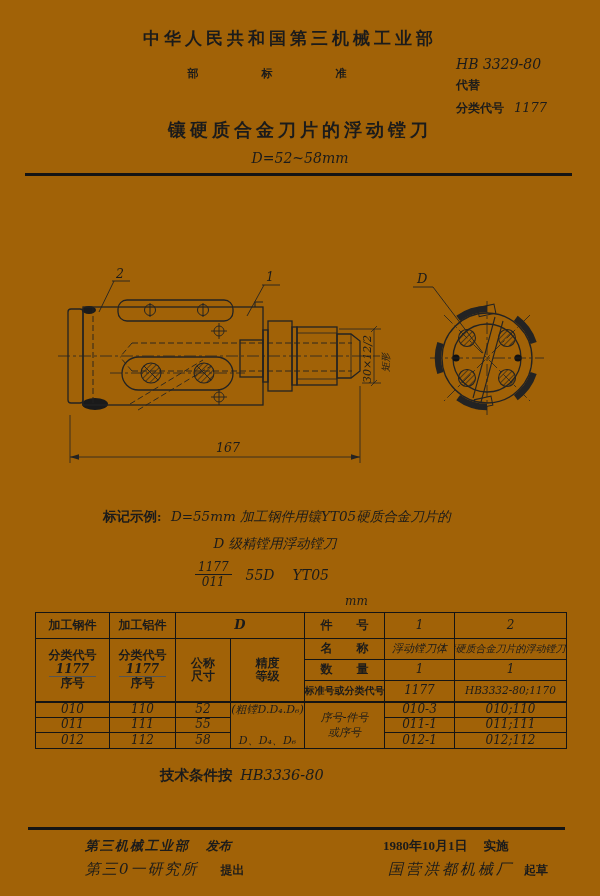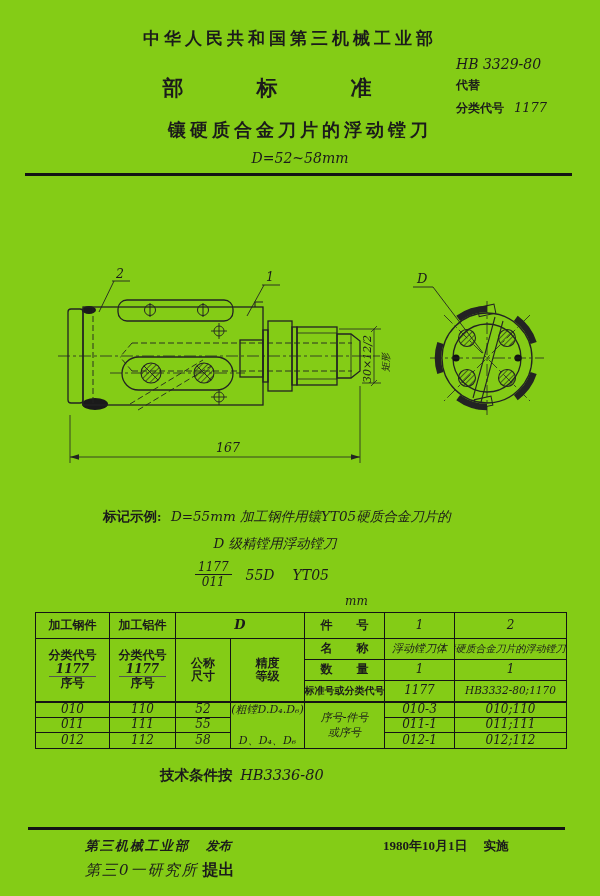"中华人民共和国第三机械工业部" .page { background: #84cc16 -> #a16207 }
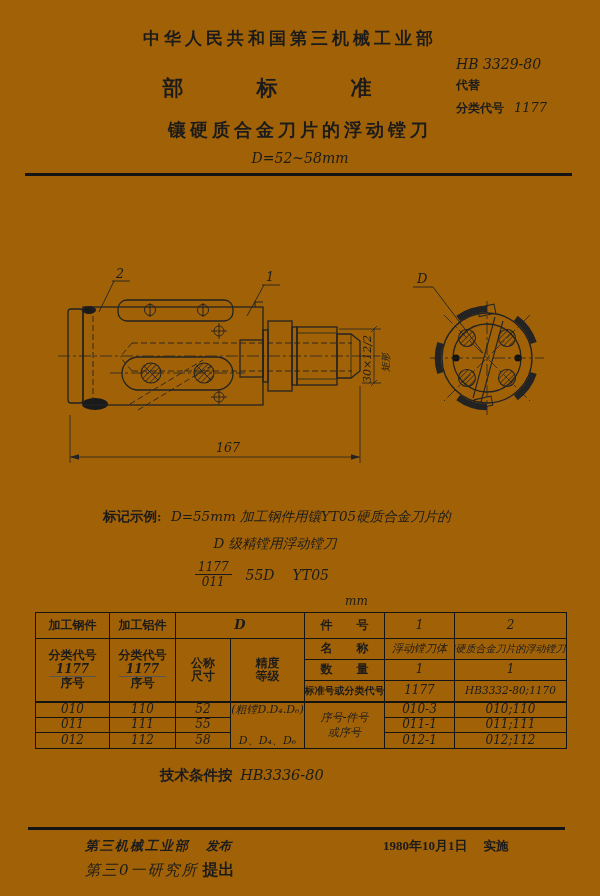"部 标 准" div.abs { font-size: 21px -> 11px; top: 74px -> 66px }
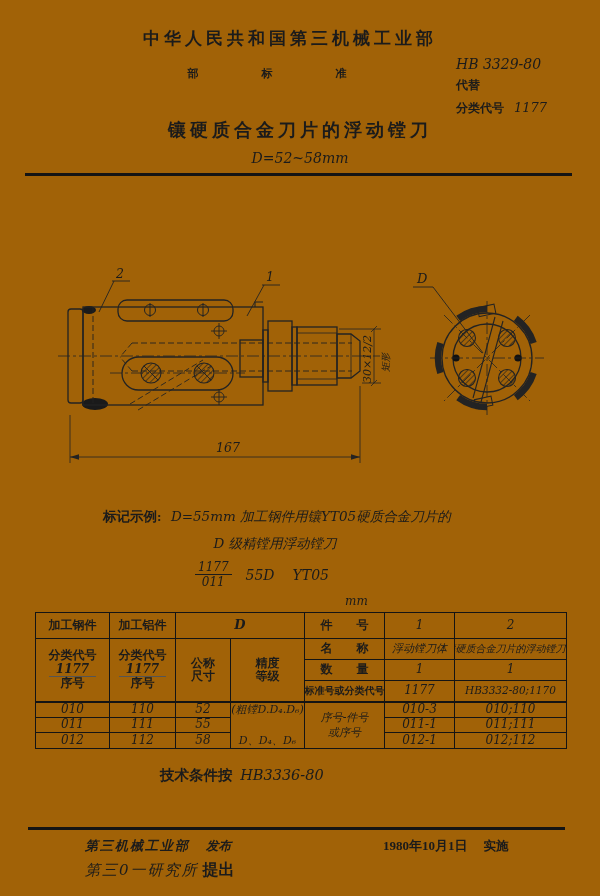"提出" span.print { font-size: 16px -> 12px; margin-left: 0 -> 18px }
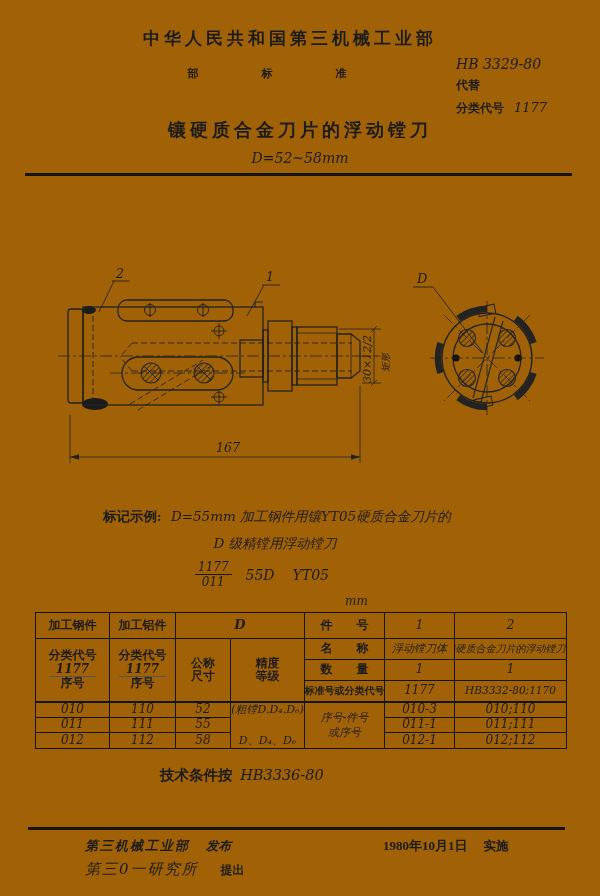"国营洪都机械厂 起草" div.abs { html: none -> <div> <span>国营洪都机械厂</span> <span>起草</span> </div> }
